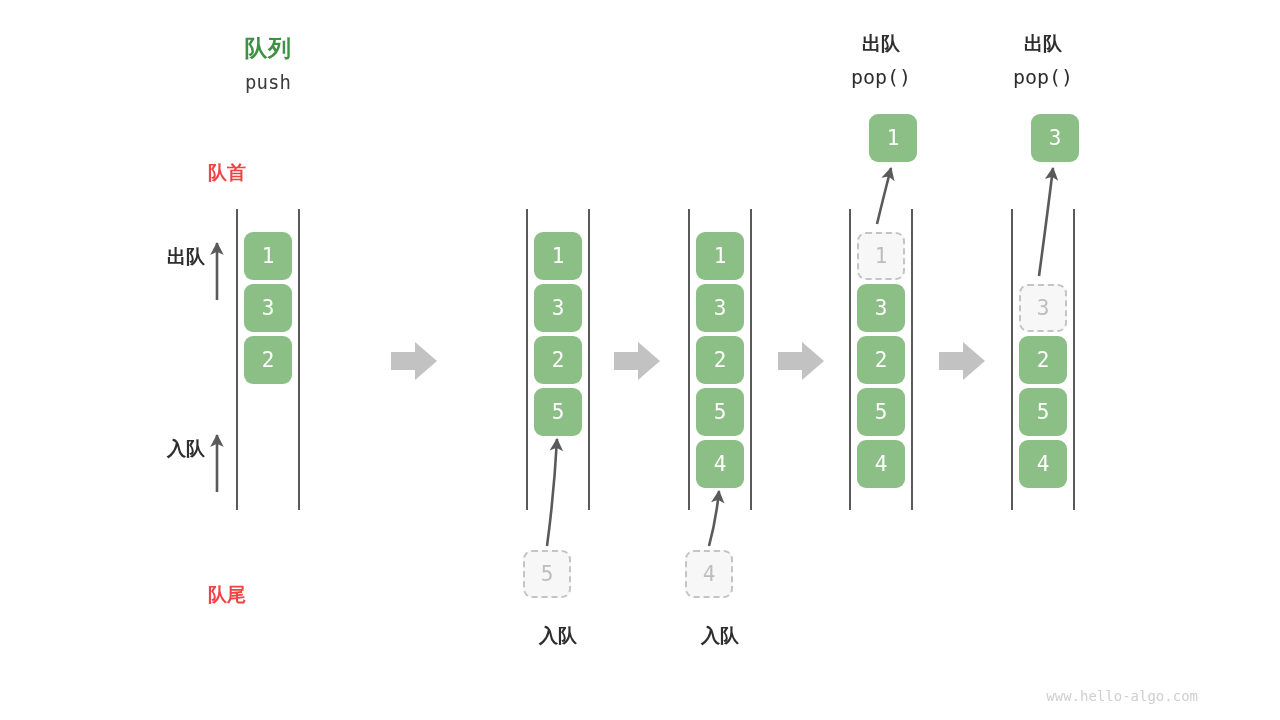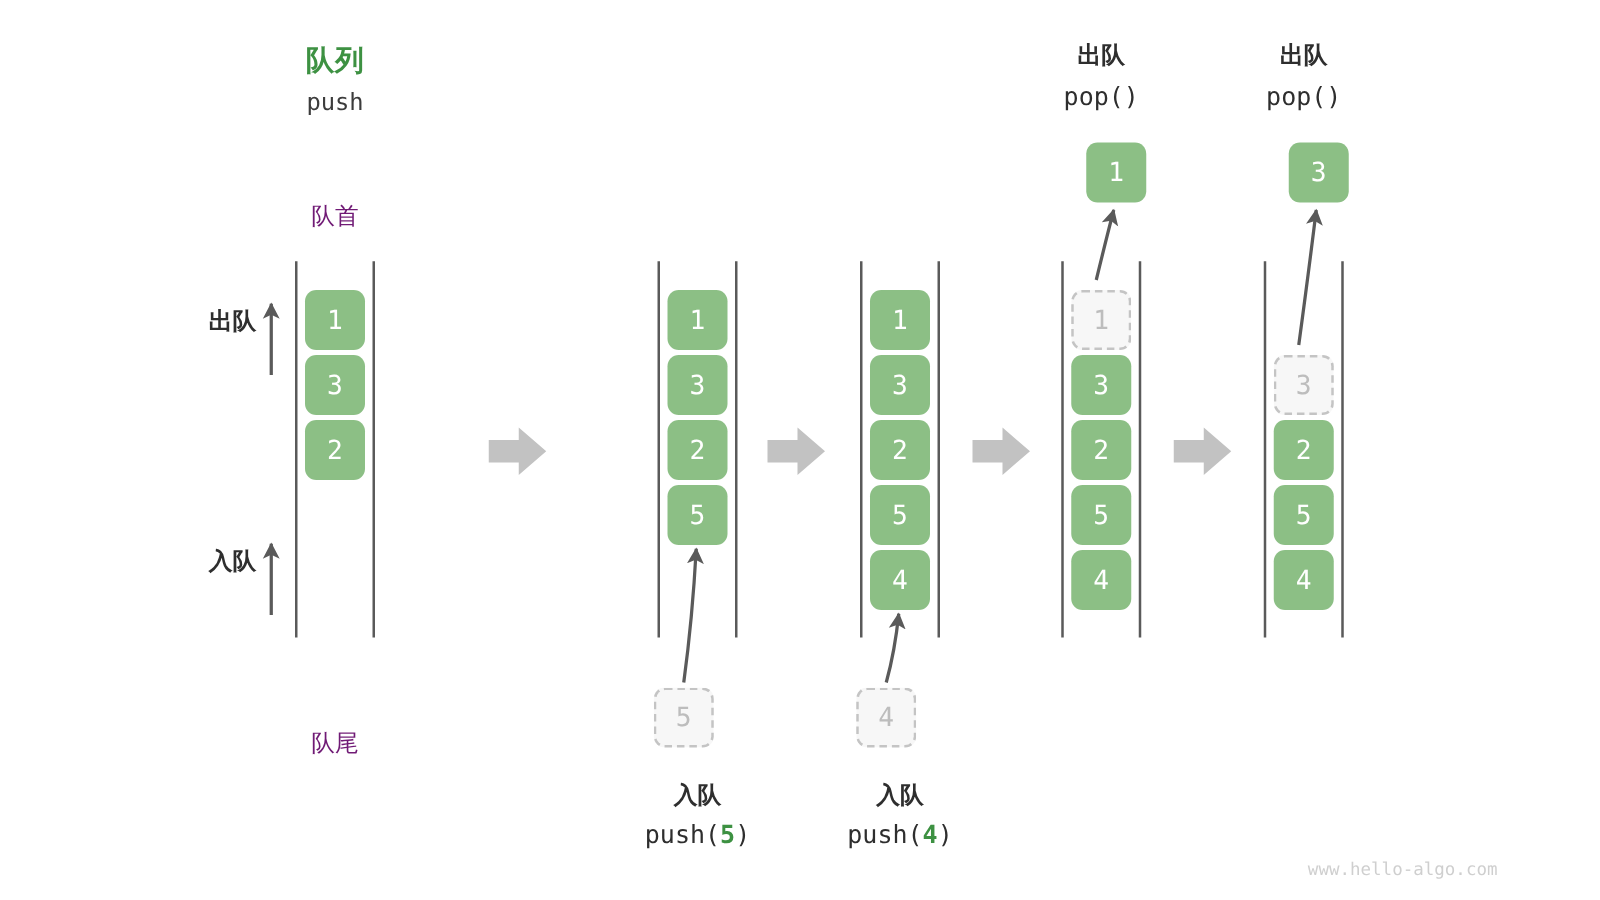"队首" .side-label { color: #701a75 -> #ef4444; font-weight: normal -> bold; text-align: center -> left }
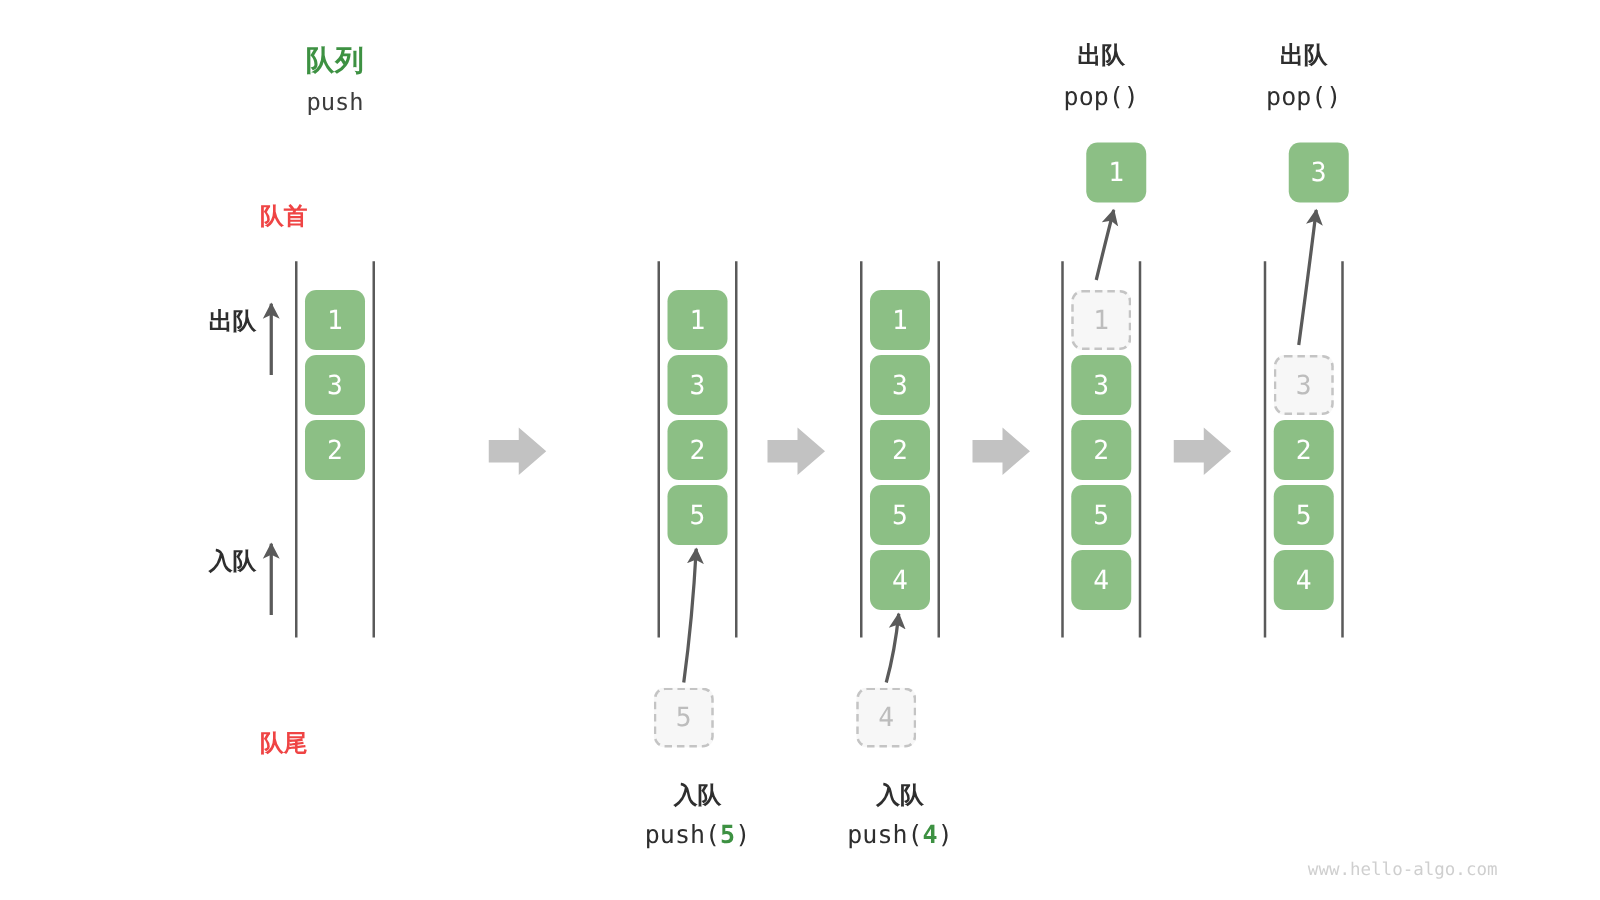"push(5)" div.op-foot-en { html: <div><span>push(</span><span>5</span><span>)</span></div> -> none }
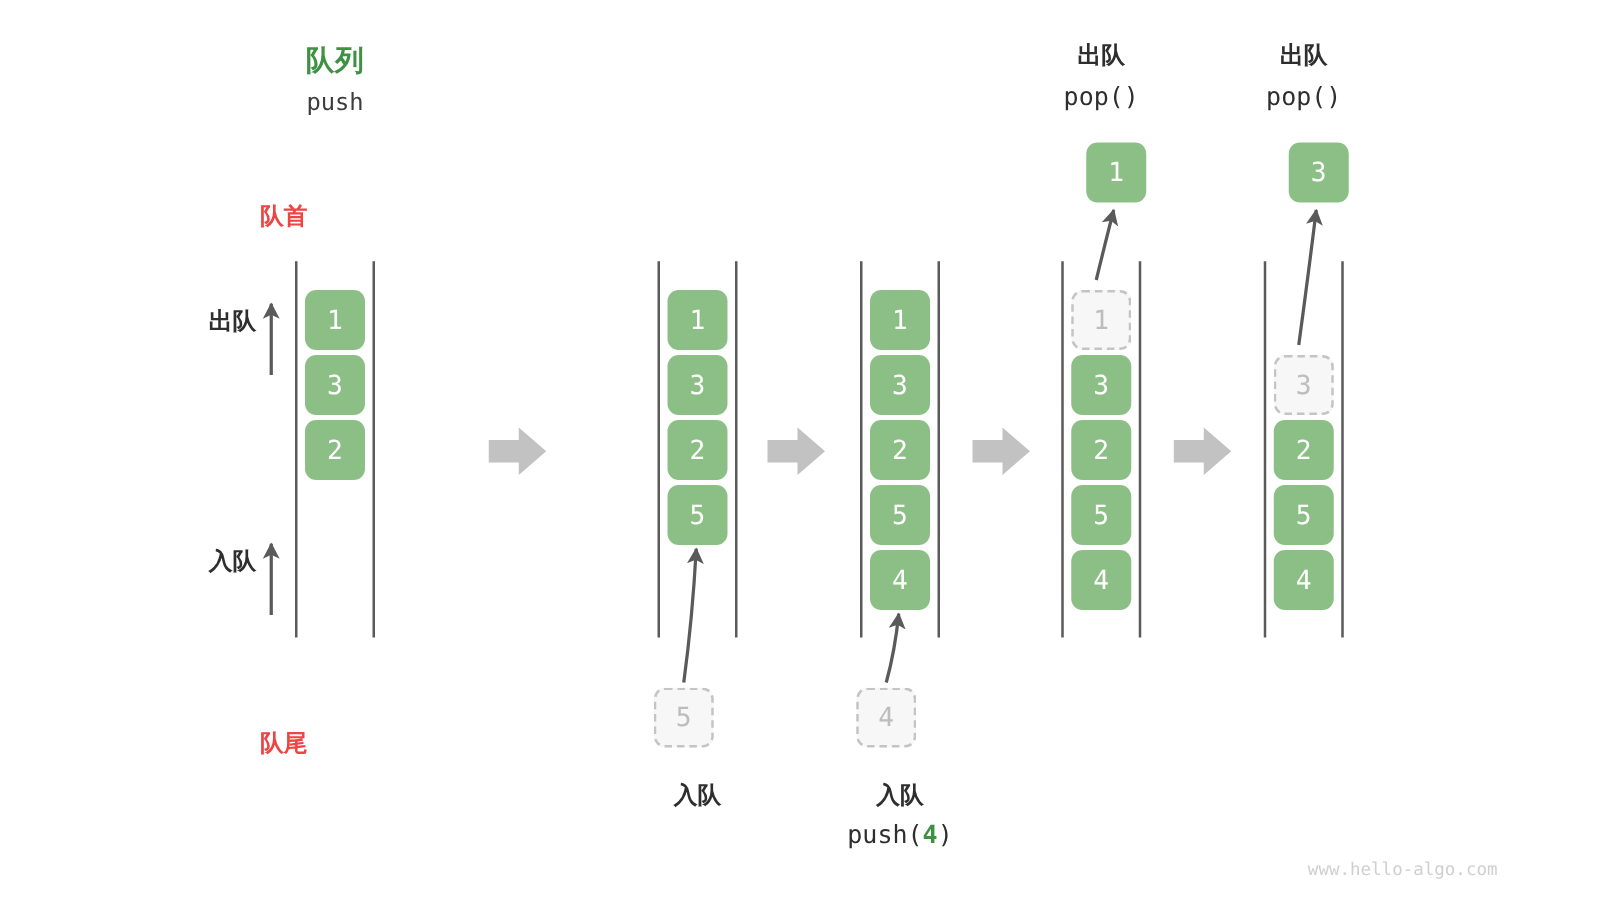"push(4)" div.op-foot-en { html: <div><span>push(</span><span>4</span><span>)</span></div> -> none }
